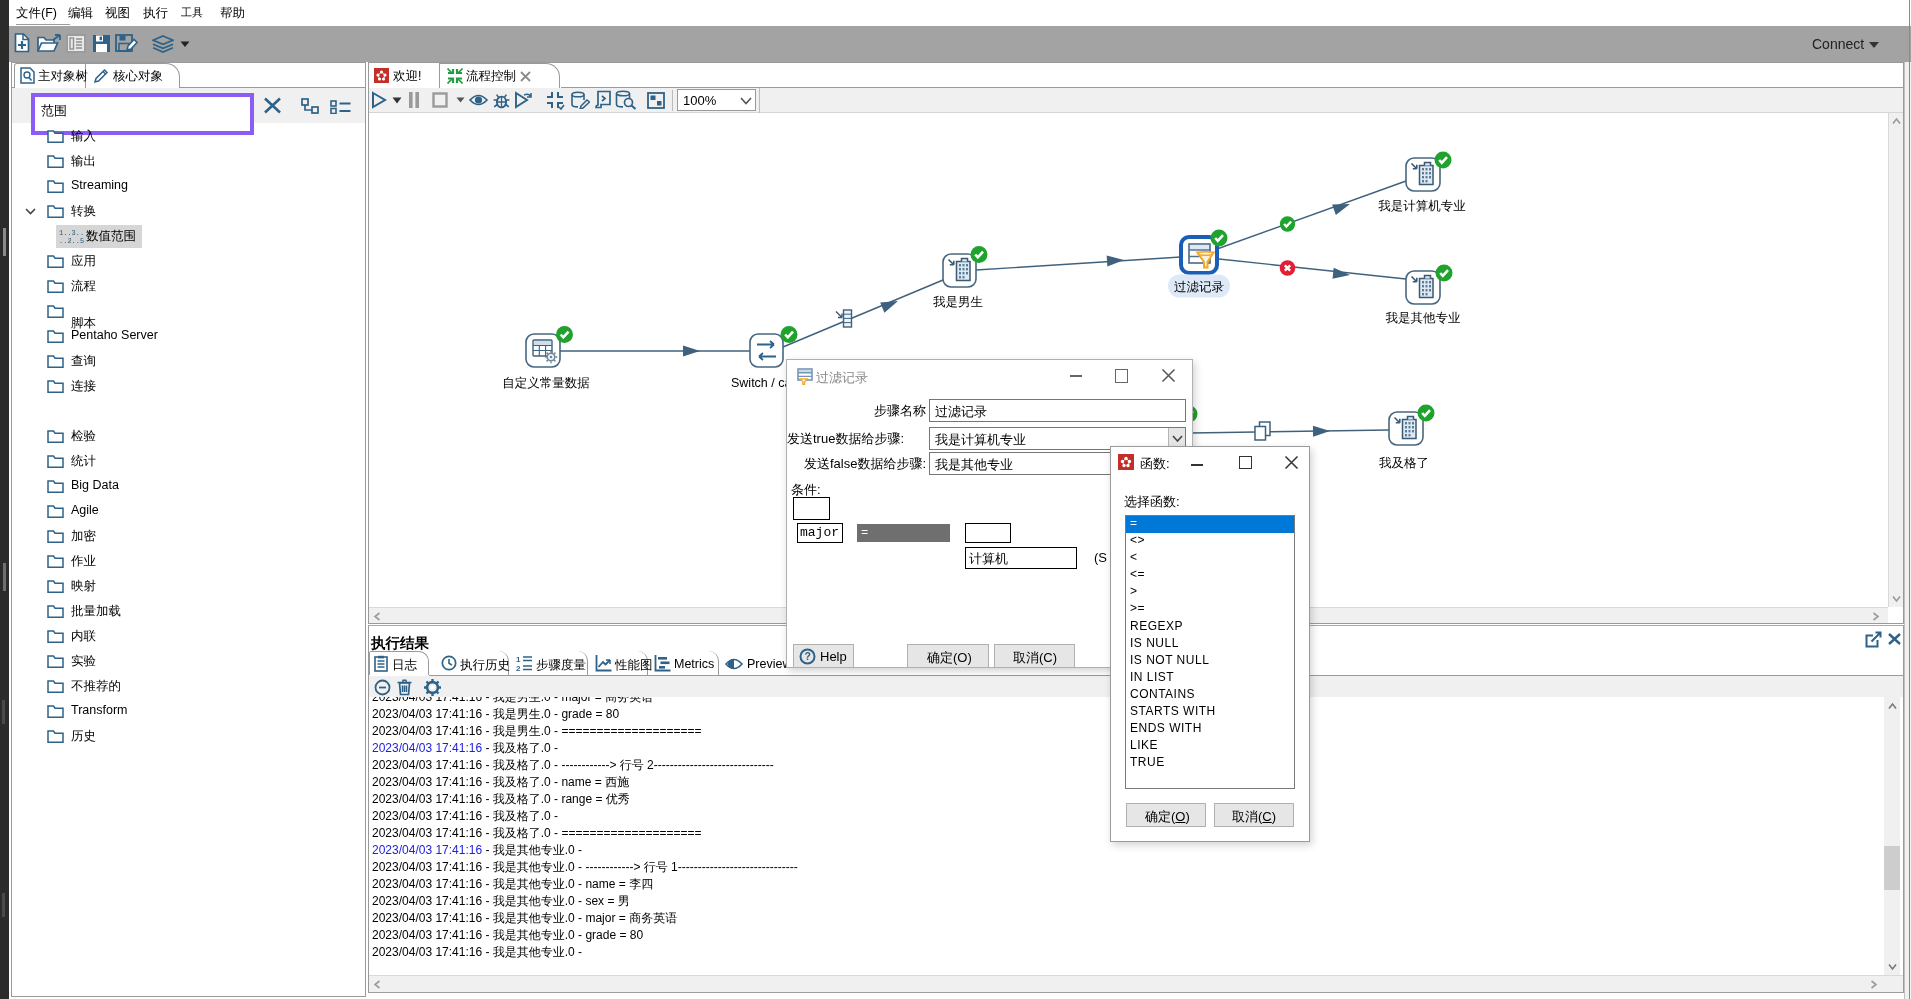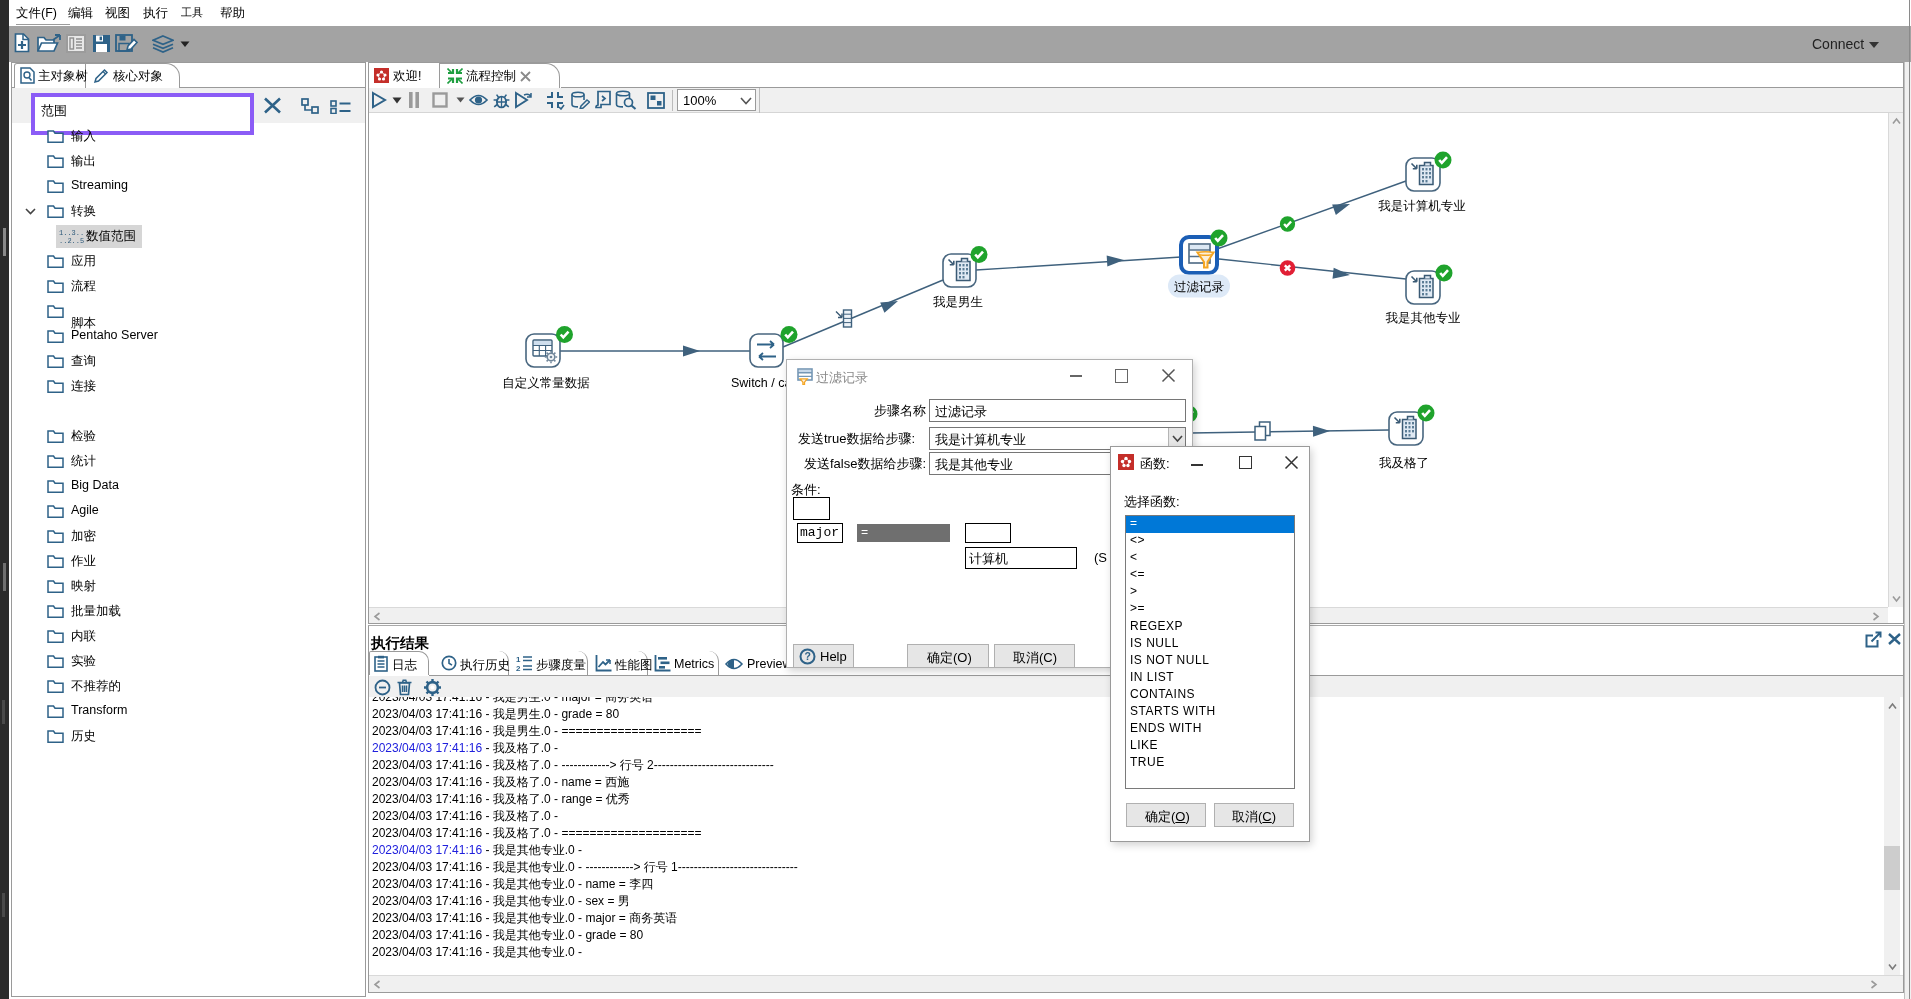"发送true数据给步骤:" div.tx { text-align: center -> left }
